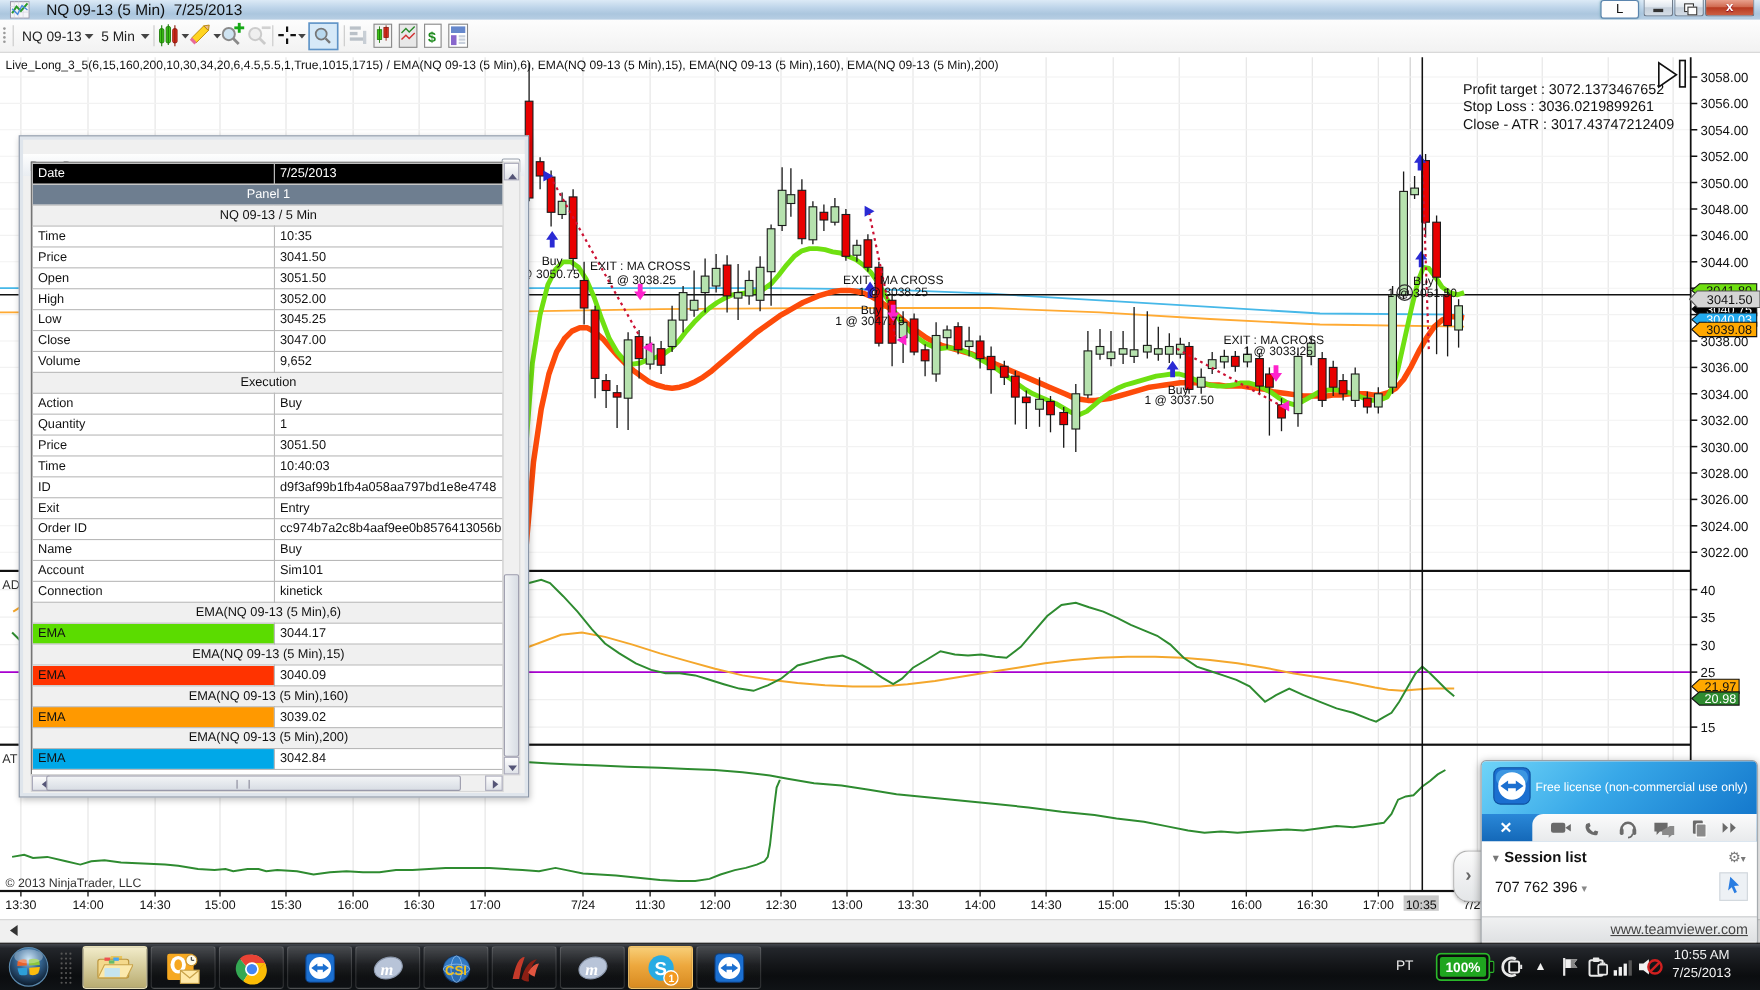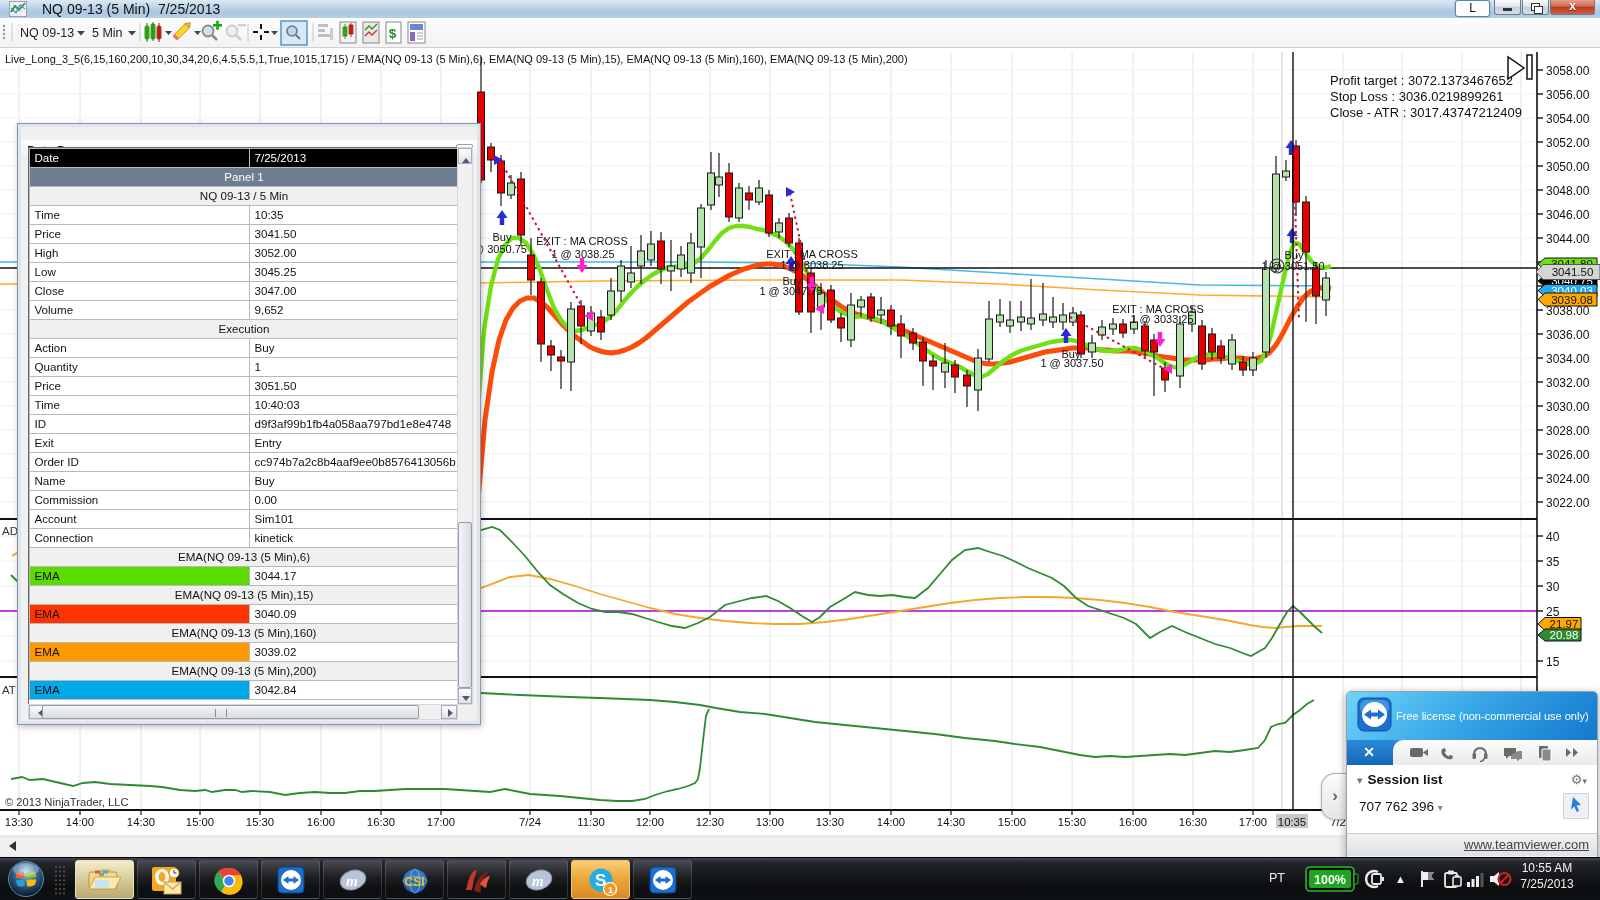"Open" tr { html: none -> <tr> <td>Open</td> <td>3051.50</td> </tr> }
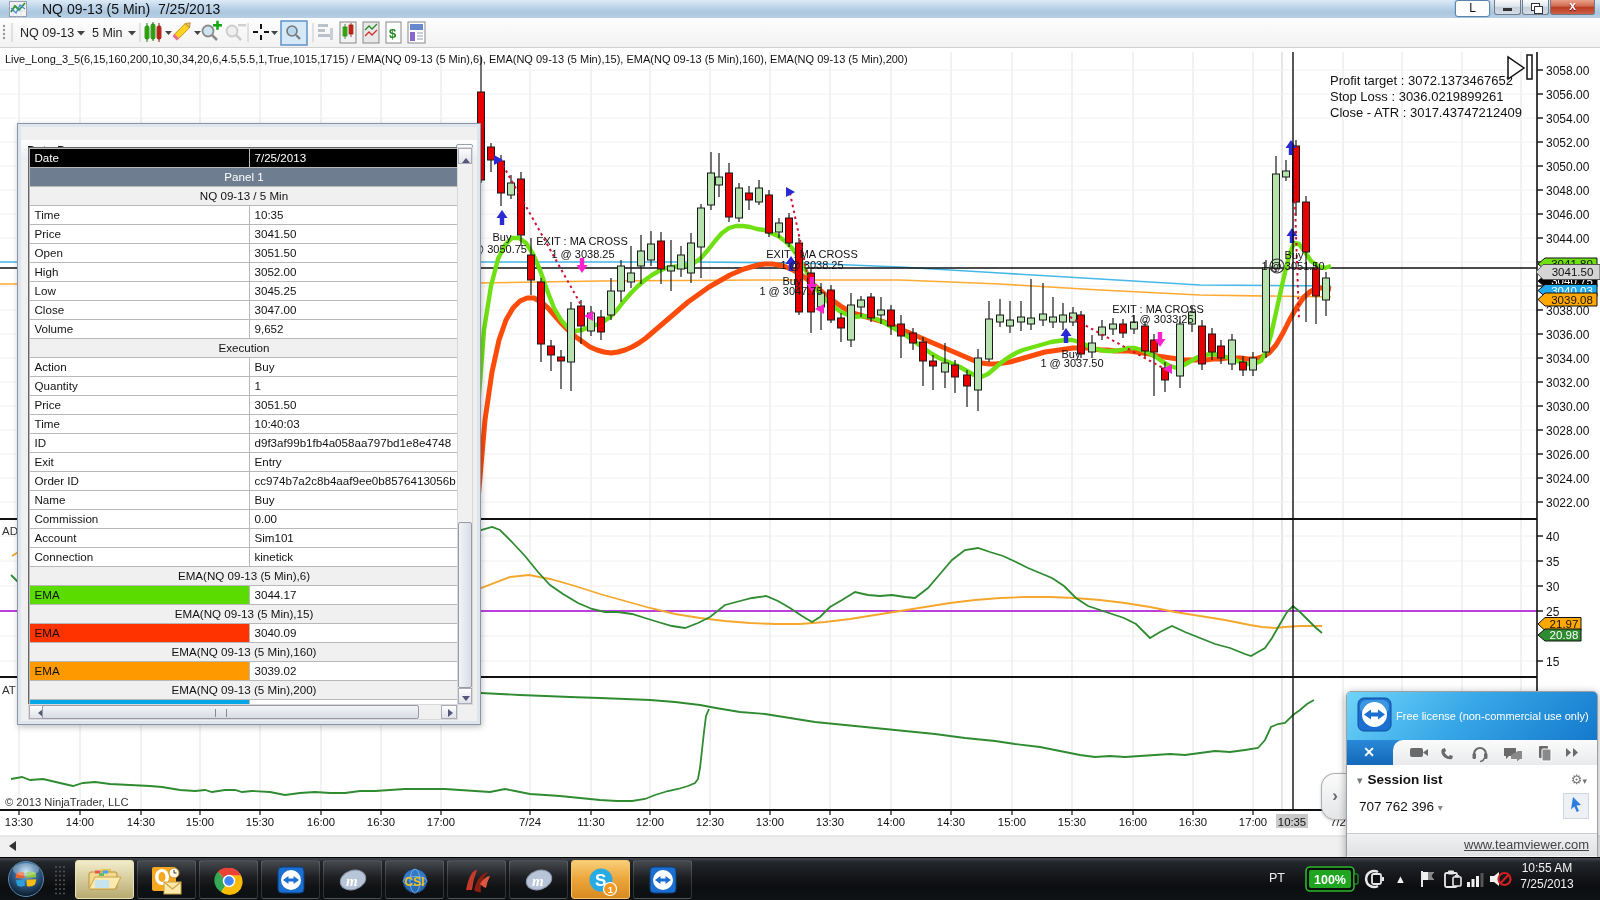"Commission" tr { html: <tr> <td>Commission</td> <td>0.00</td> </tr> -> none }
